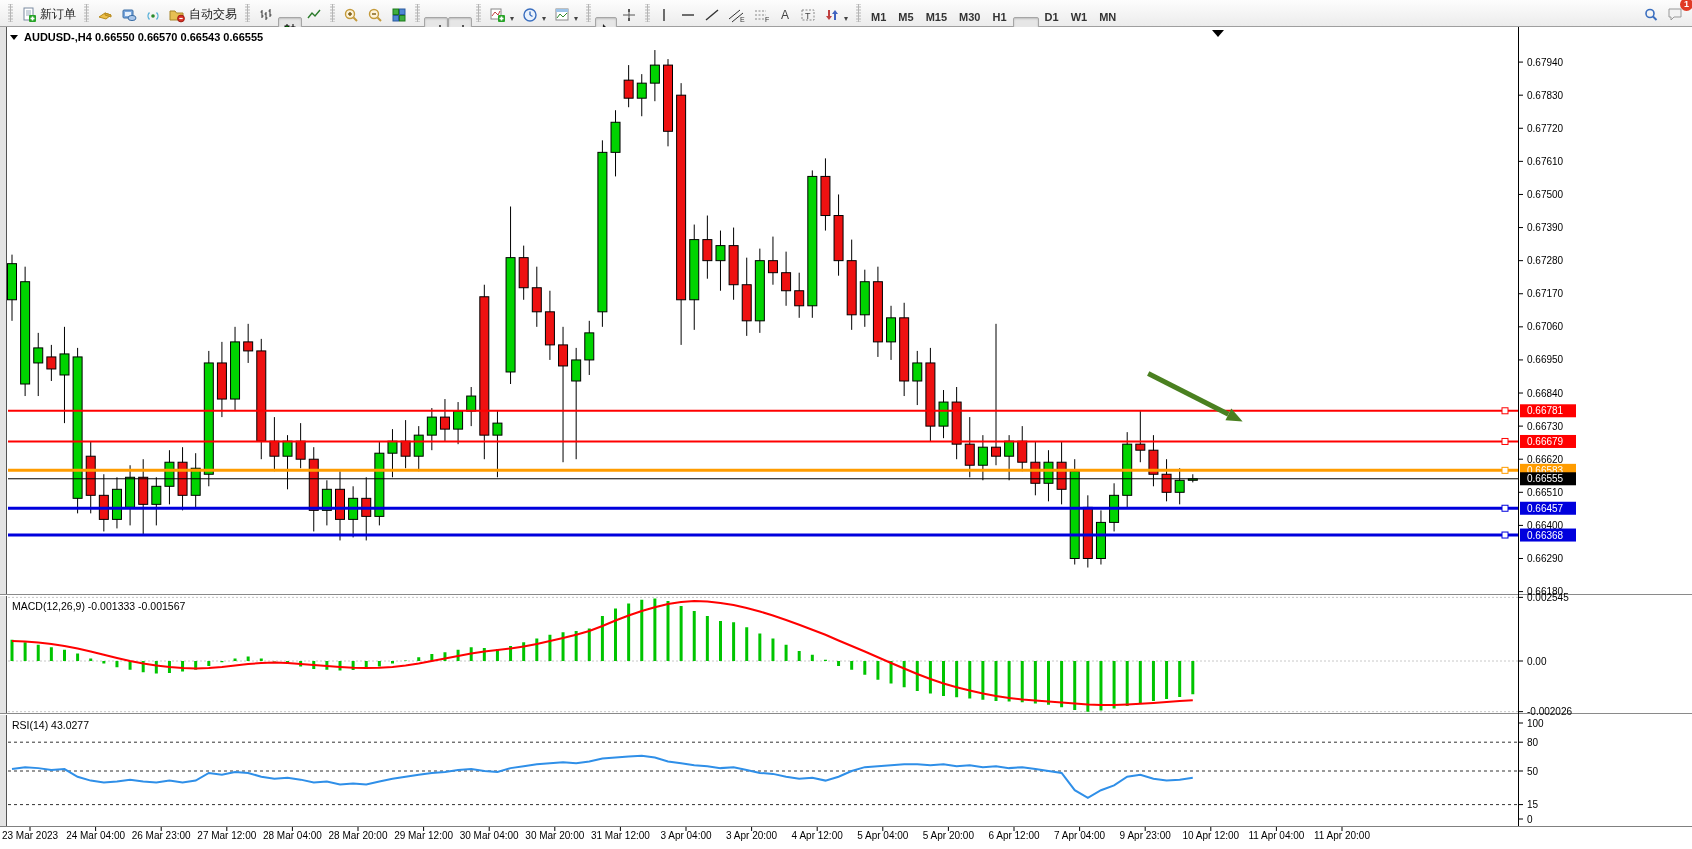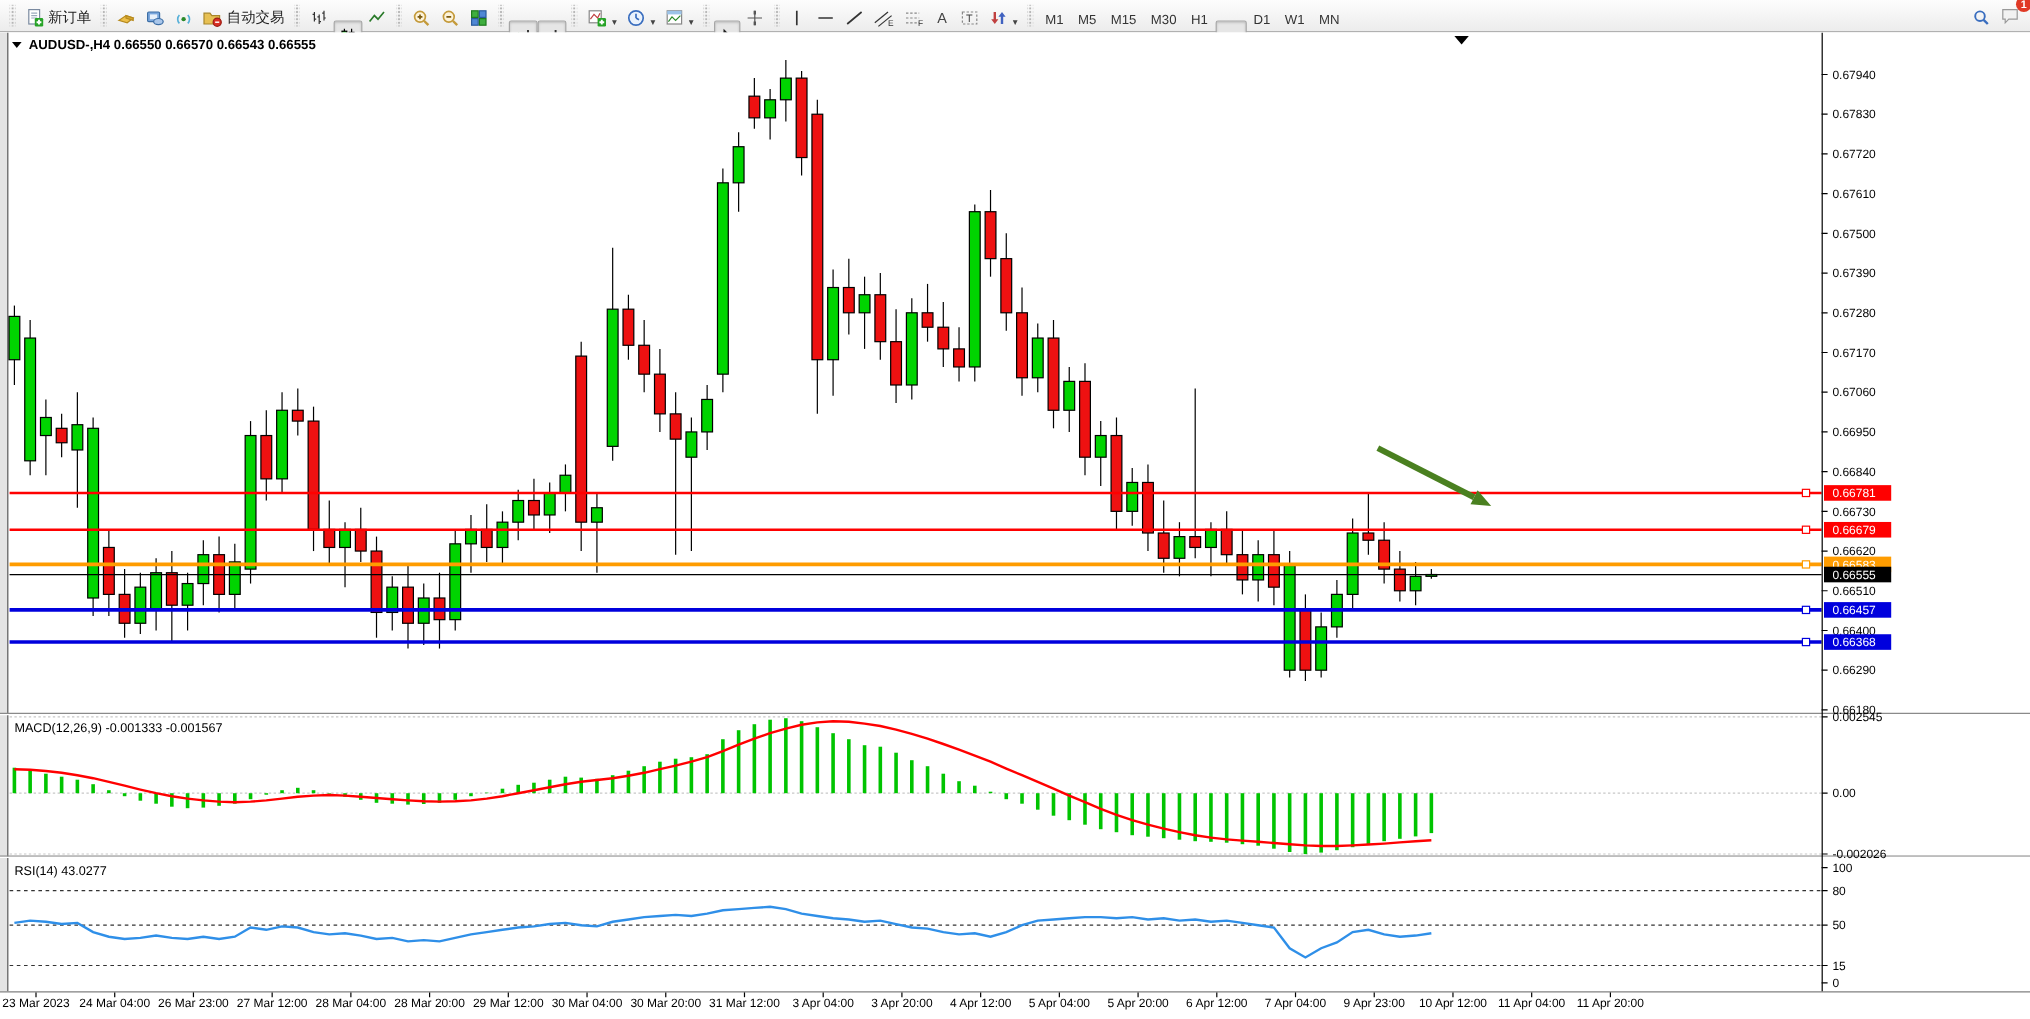"M1" .tf-btn { font-weight: 400 -> 700 }
